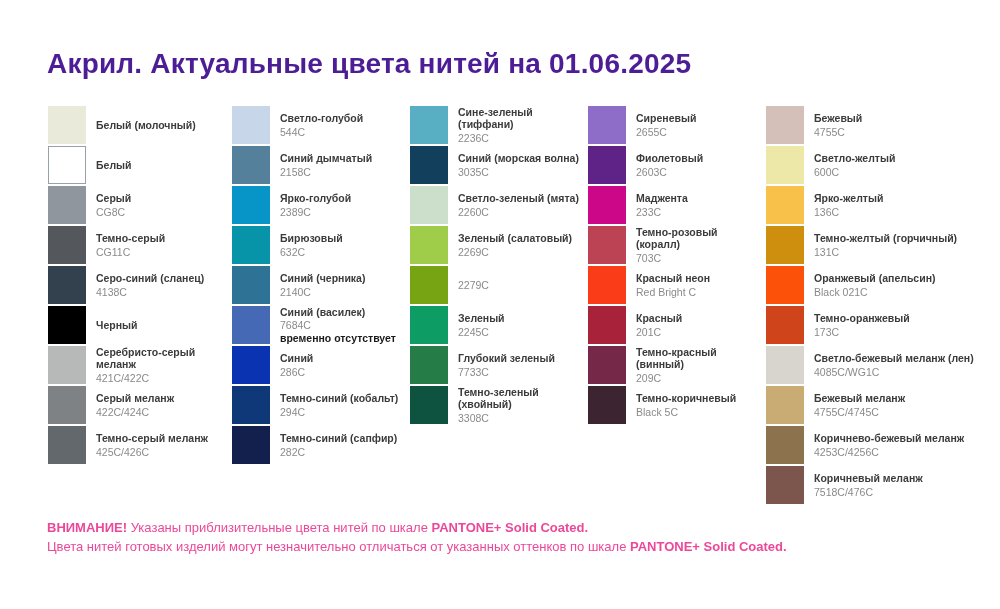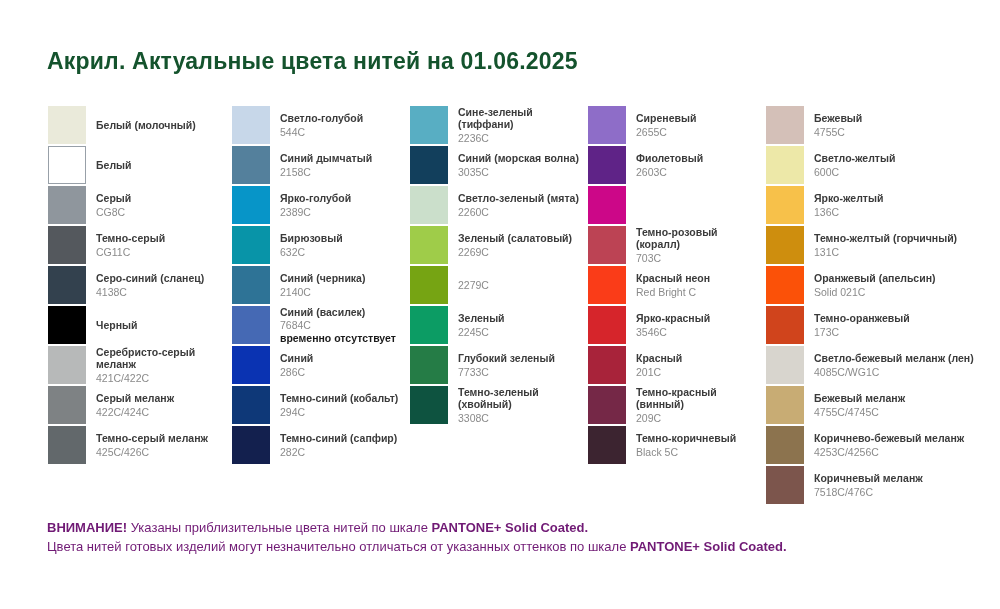"Акрил. Актуальные цвета нитей на" .page-title { color: #14532d -> #4c1d95; font-size: 23px -> 28px }
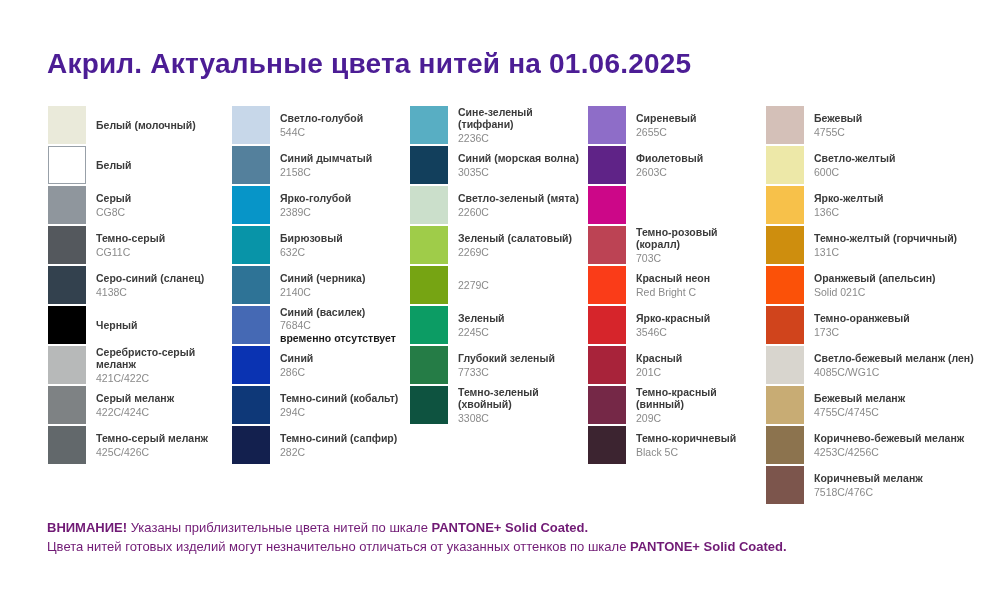"Маджента" div.lbl { html: none -> <div> <div>Маджента</div> <div>233C</div> </div> }
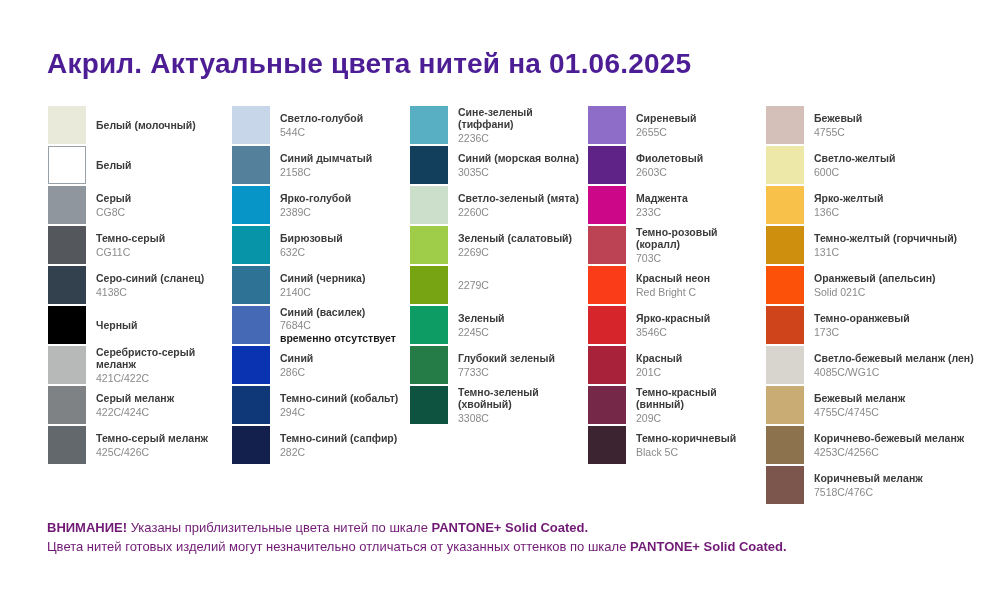"Solid 021C" div.color-code { text: Solid -> Black }
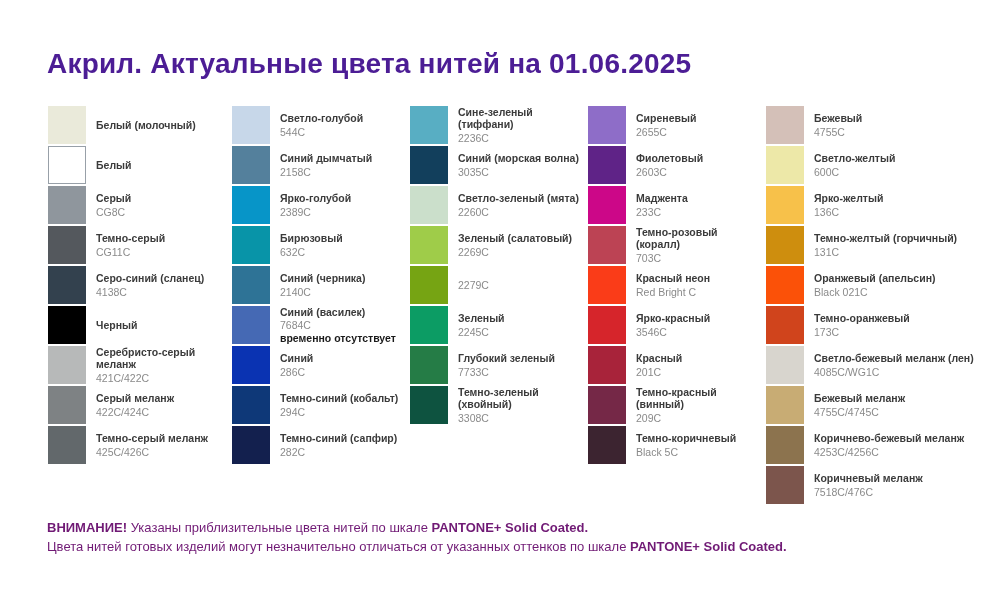"Ярко-красный" div.swatch-row { html: <div> <div></div> <div> <div>Ярко-красный</div> <div>3546C</div> </div> </div> -> none }
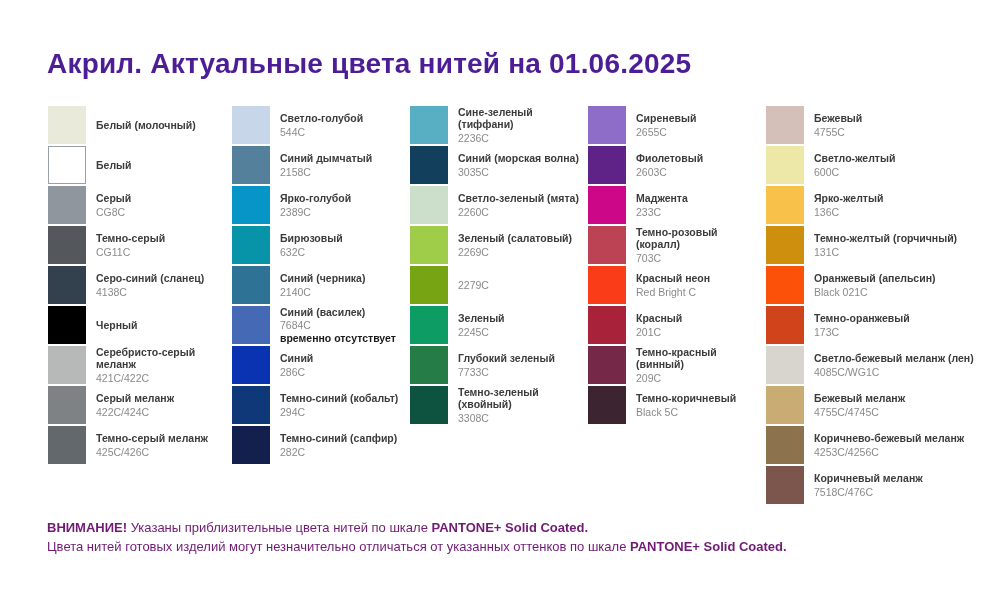"ВНИМАНИЕ! Указаны приблизительные цвета" .footer { color: #701a75 -> #ec4899 }
